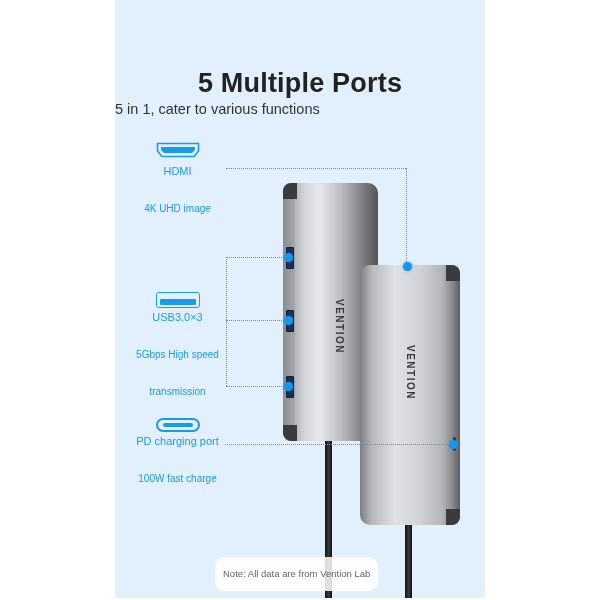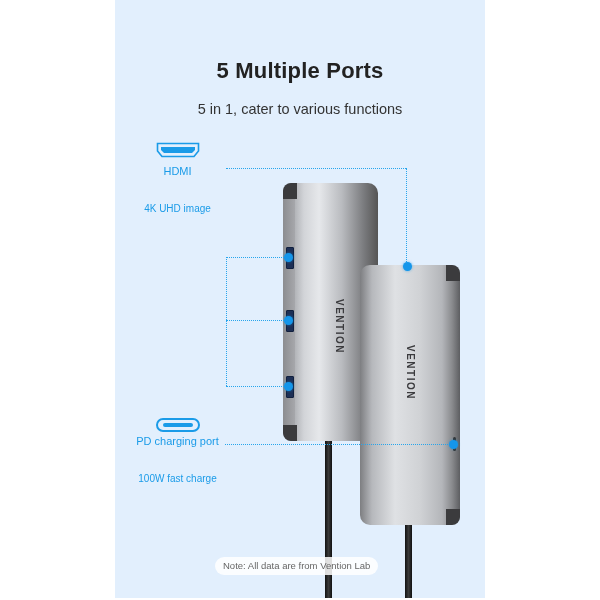"5 Multiple Ports" .title { font-size: 22px -> 27px; top: 58px -> 68px }
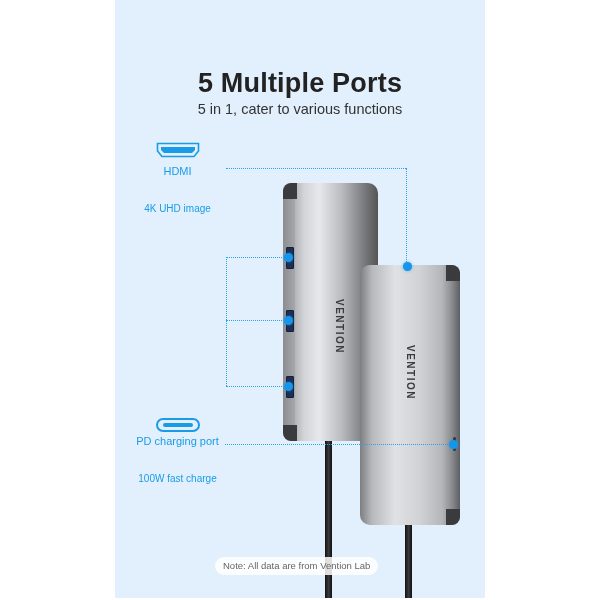"5 in 1, cater to" .subtitle { text-align: center -> none }
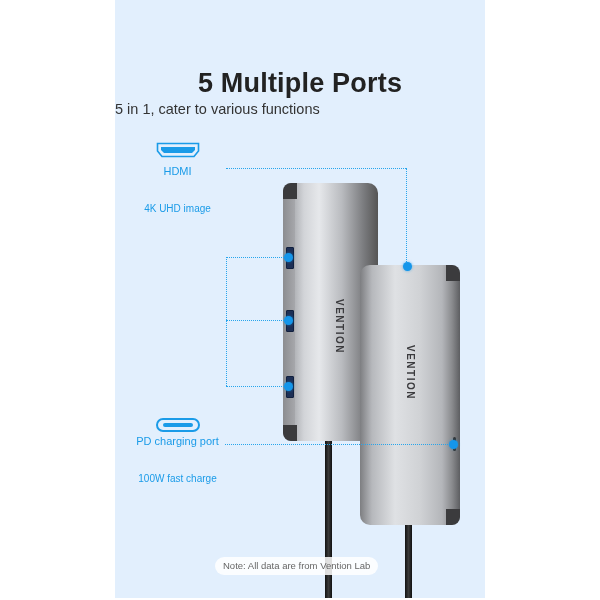"USB3.0×3" div.feat { html: none -> <div> <div></div> <div>USB3.0×3</div> <div>5Gbps High speed</div> <div>transmission</div> </div> }
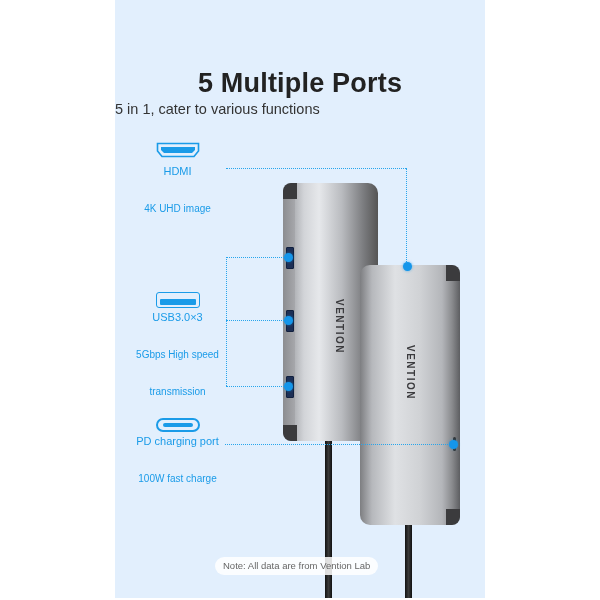"Note: All data are from" .note { padding: 0 8px -> 8px 8px }
